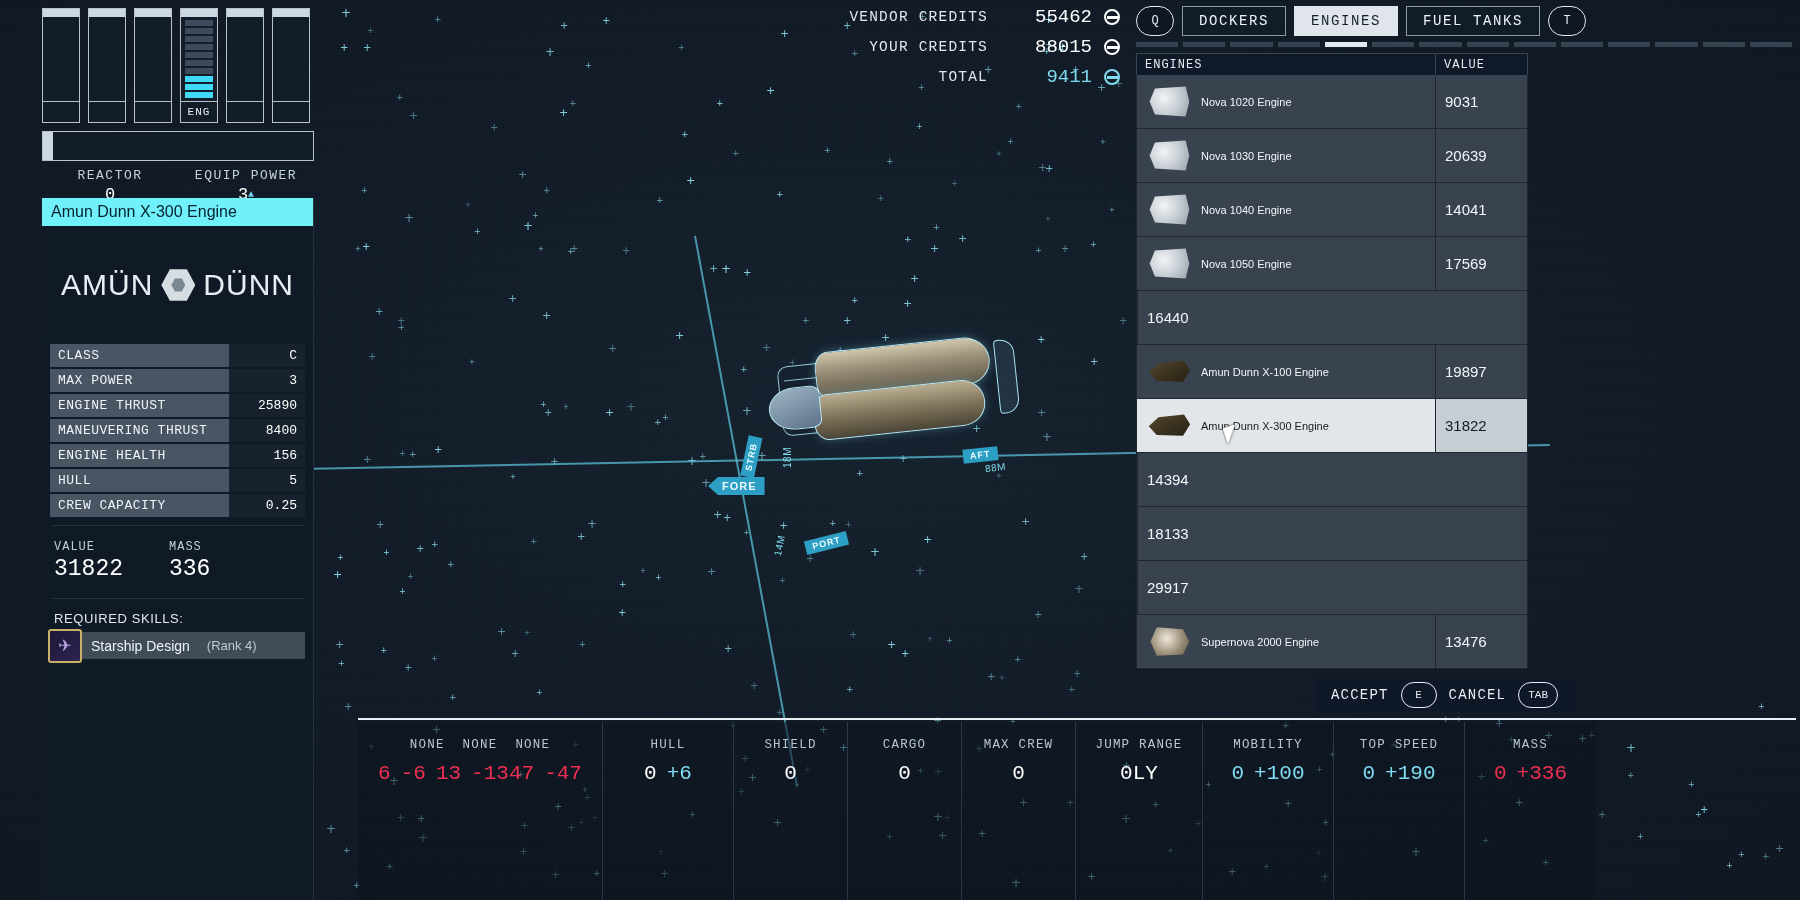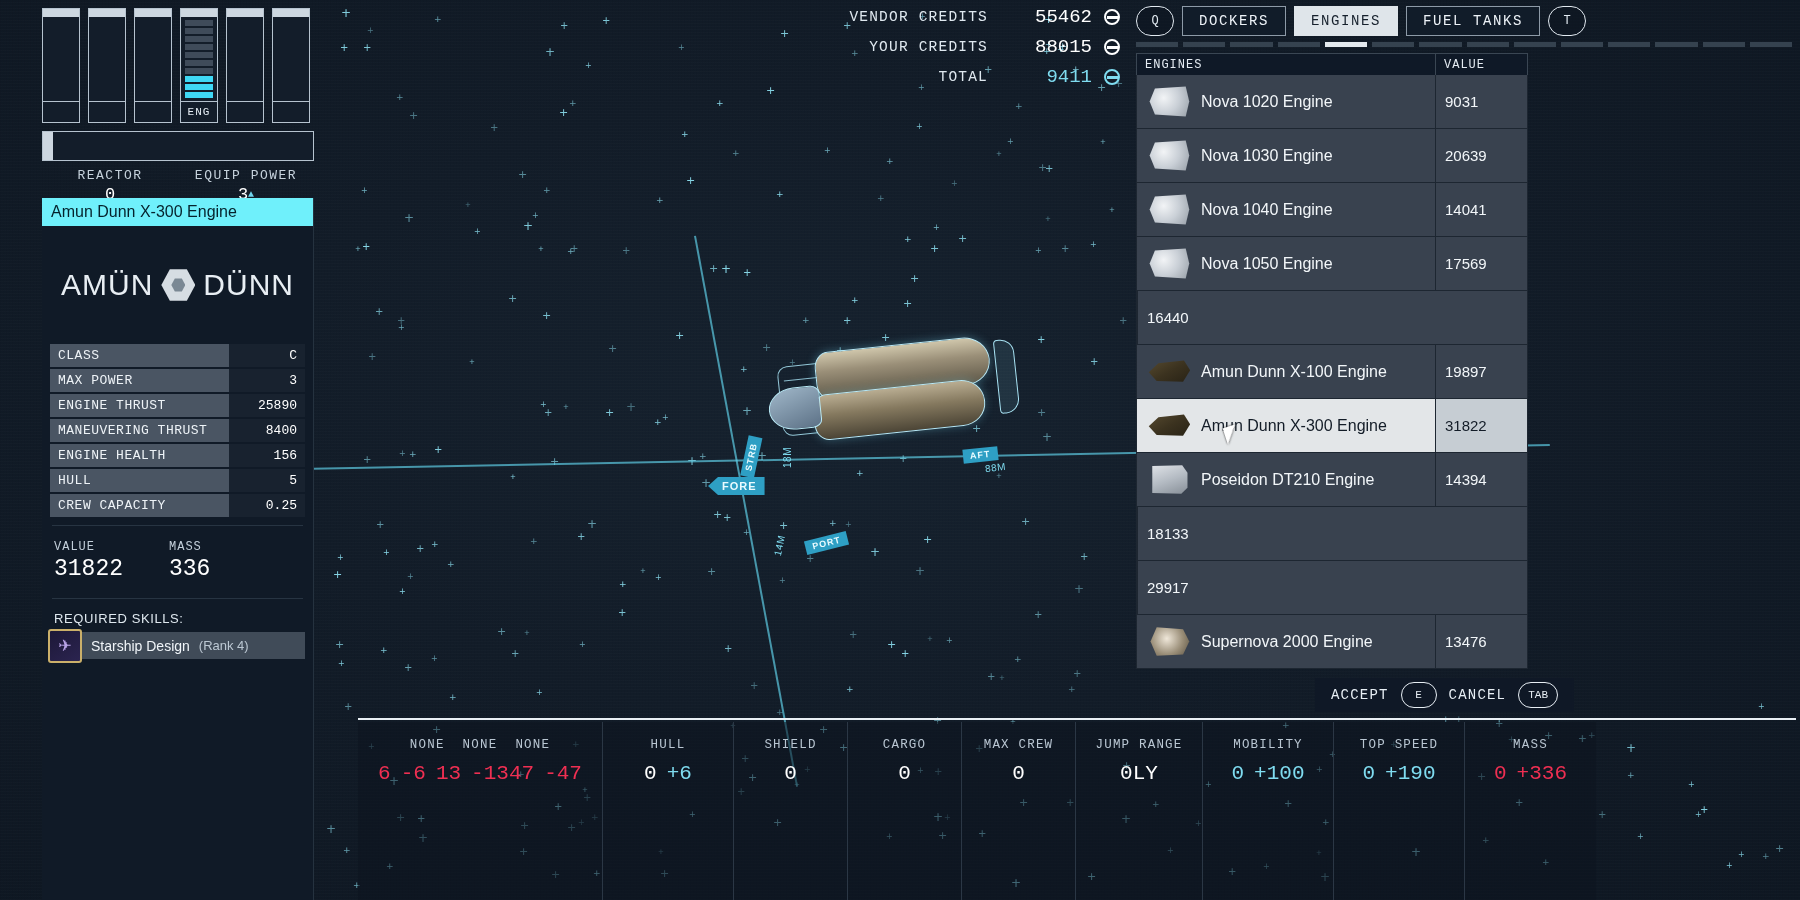"Nova 1020 Engine" .row .nm { font-size: 16px -> 11px }
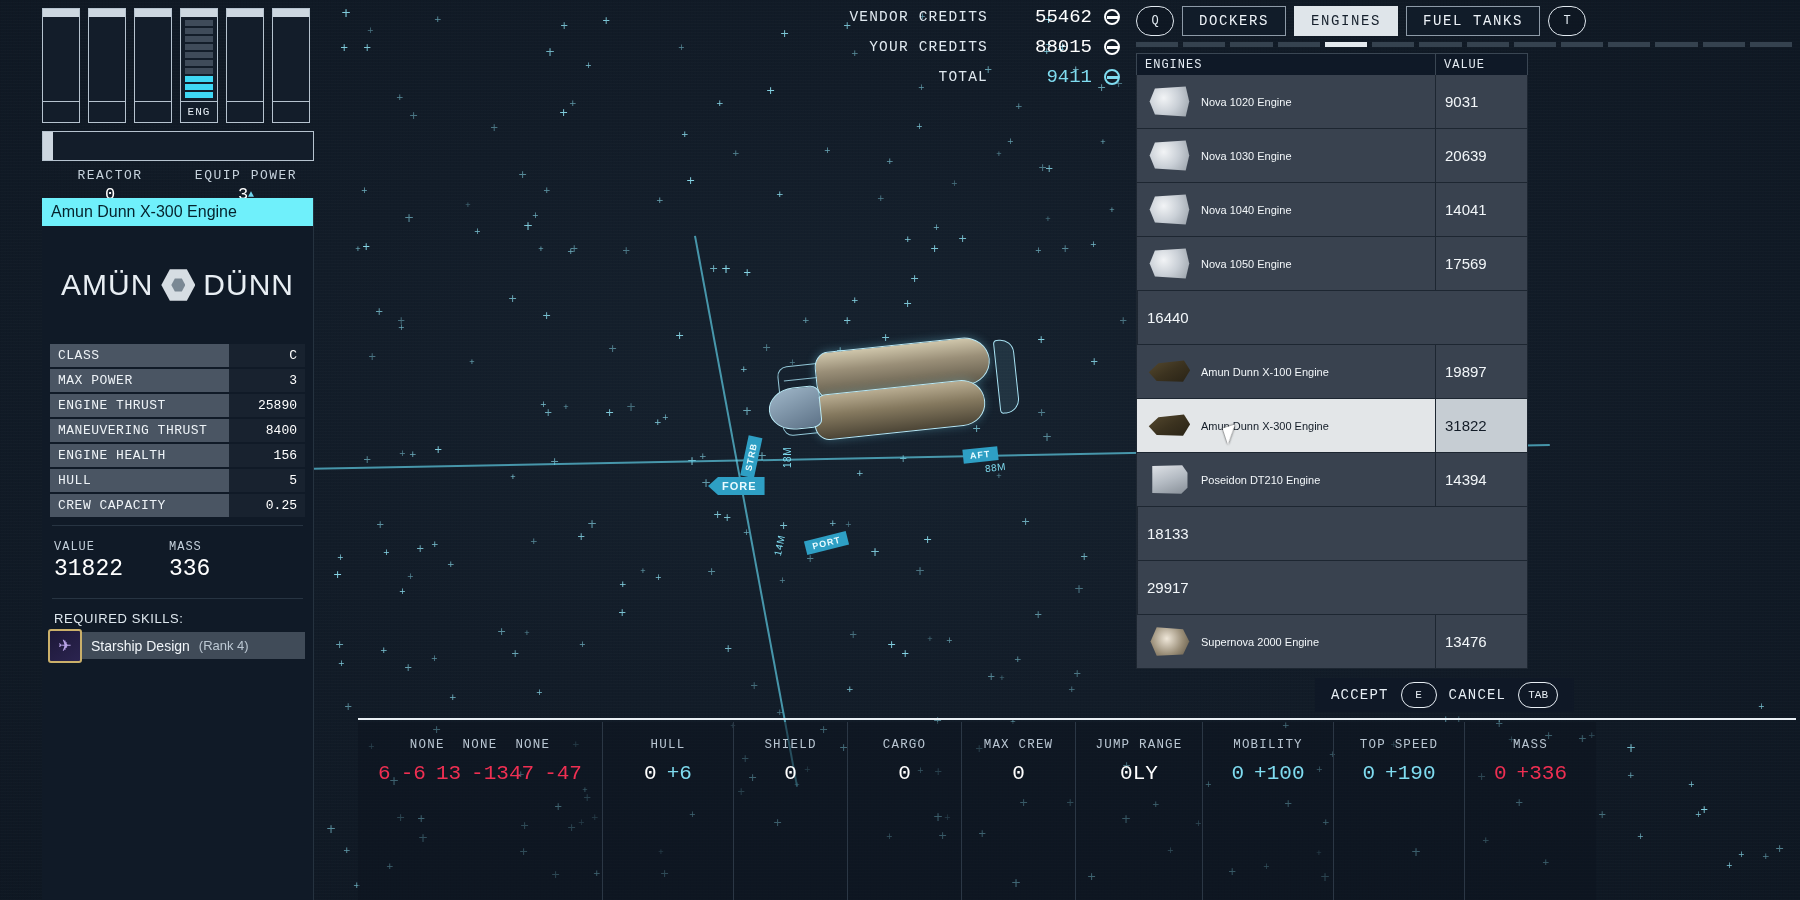"Poseidon DT210 Engine" div.c1 { html: <div> <span></span> <span>Poseidon DT210 Engine</span> </div> -> none }
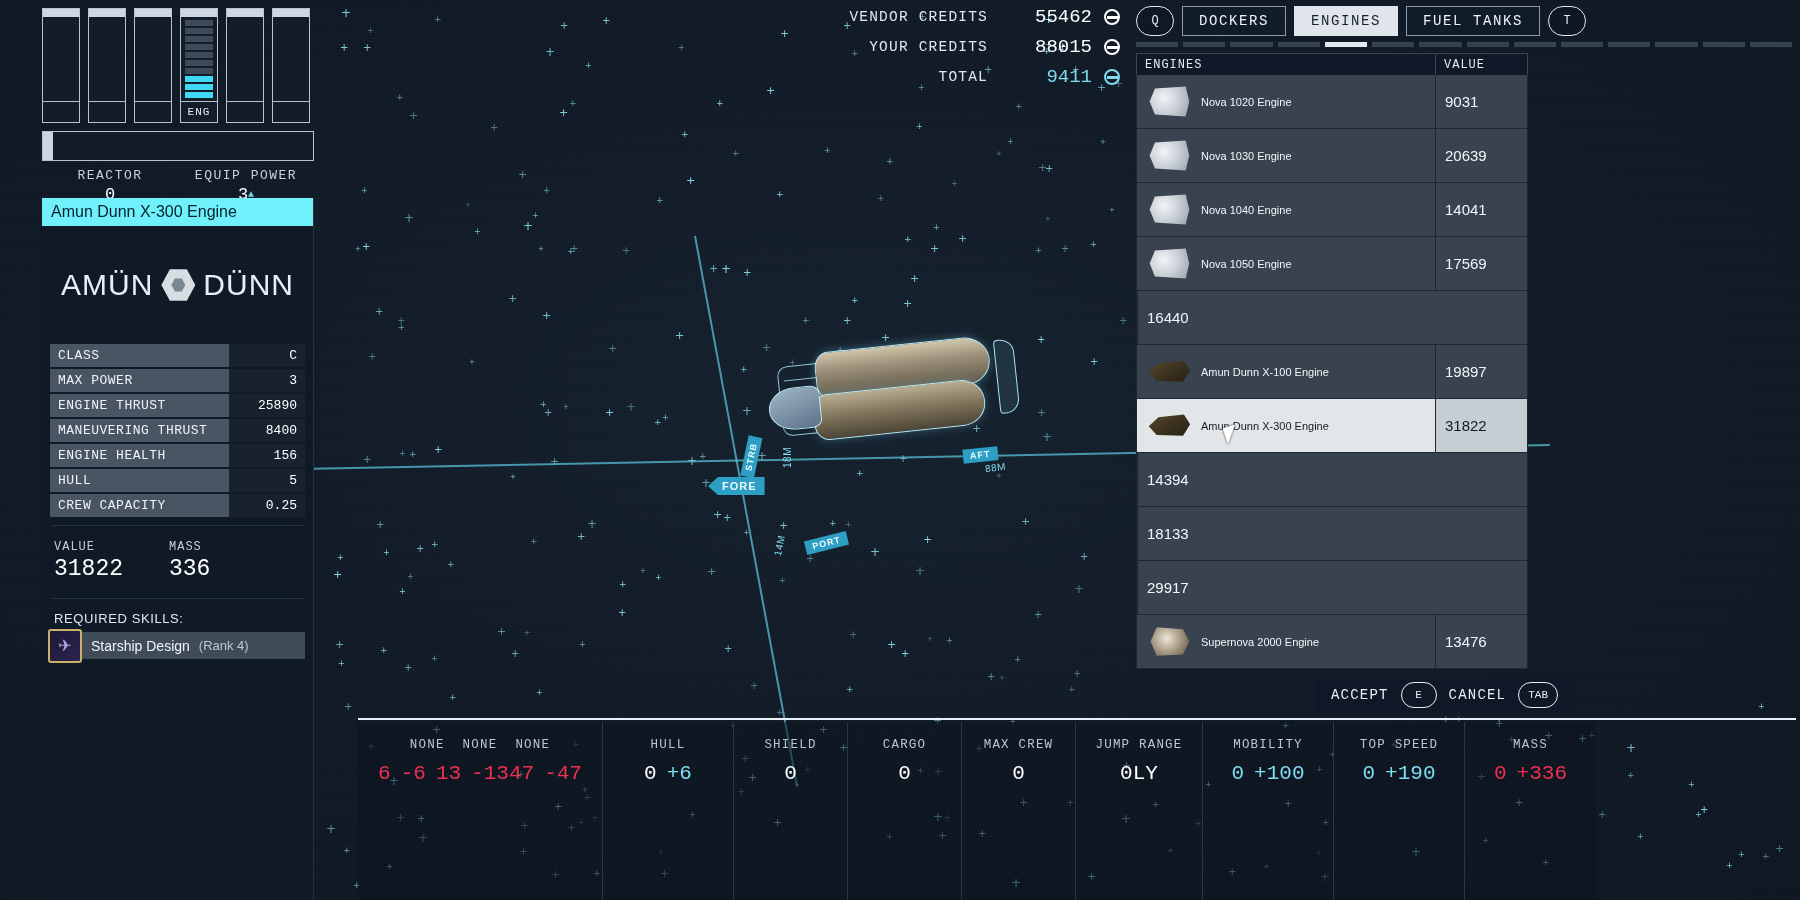"(Rank 4)" .skill-rank { margin-left: none -> 8px }
